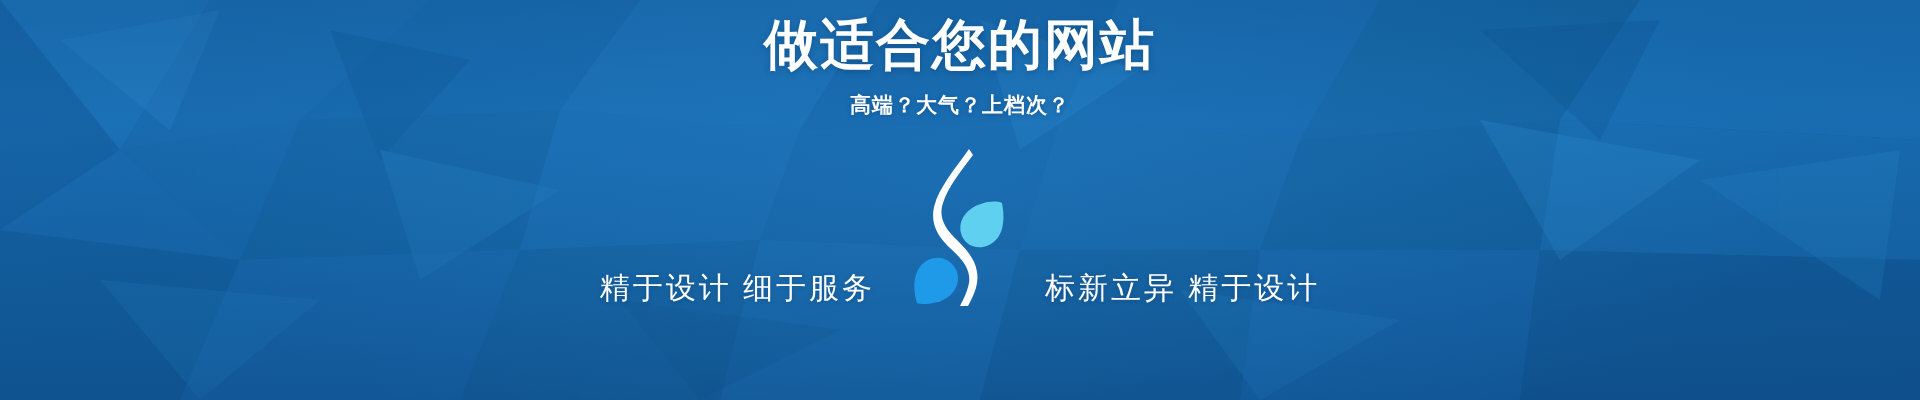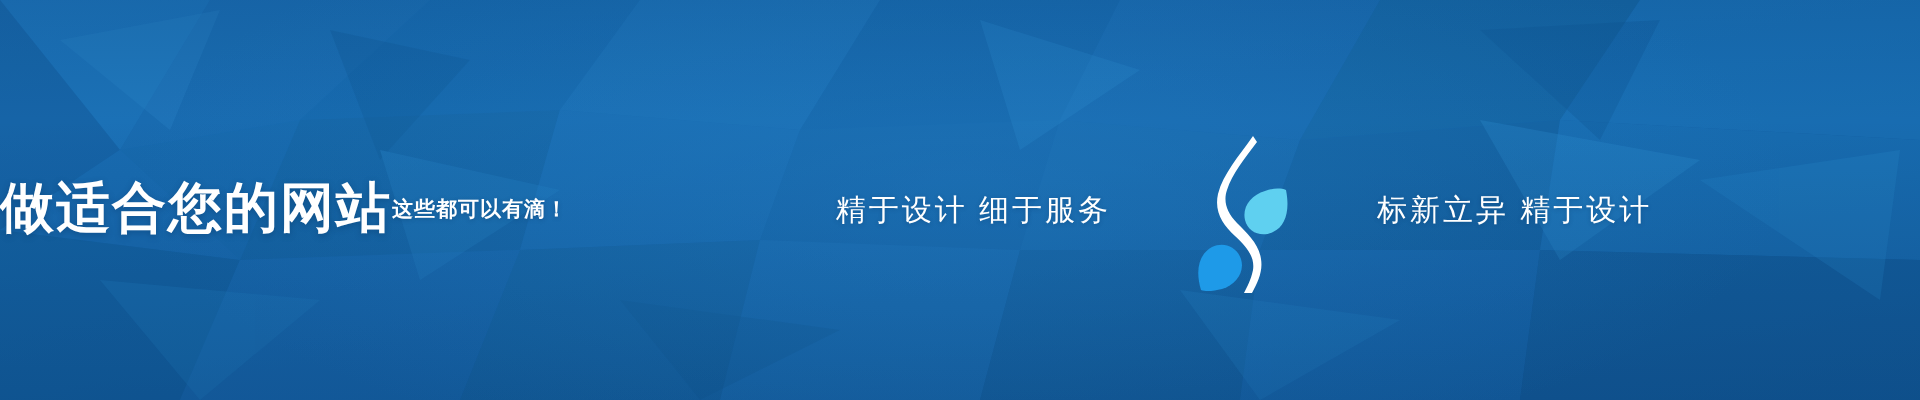"做适合您的网站" .content { flex-direction: row -> column }
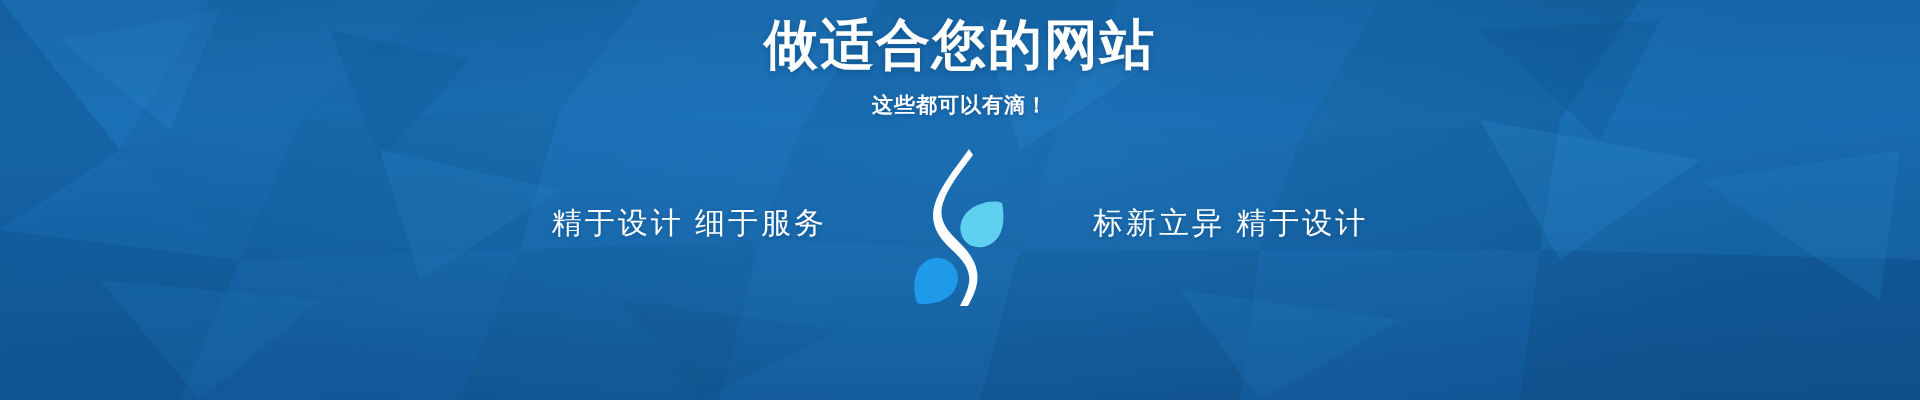"高端？大气？上档次？" div { html: none -> <div>高端？大气？上档次？</div> }
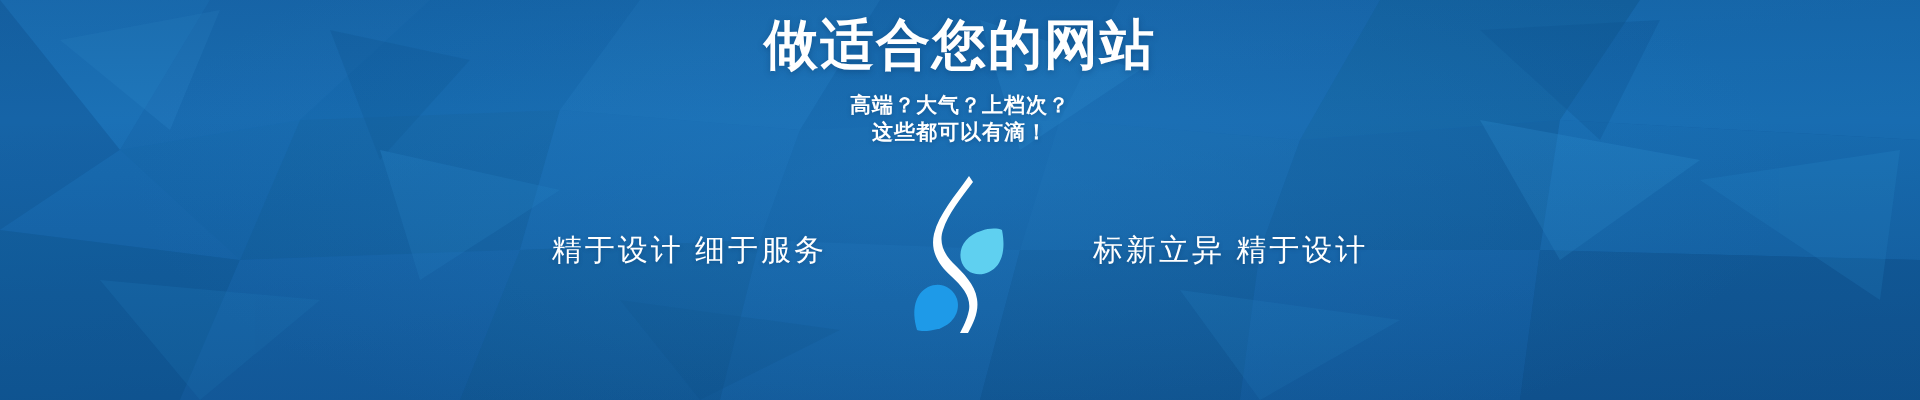"这些都可以有滴！" div { html: <div>这些都可以有滴！</div> -> none }
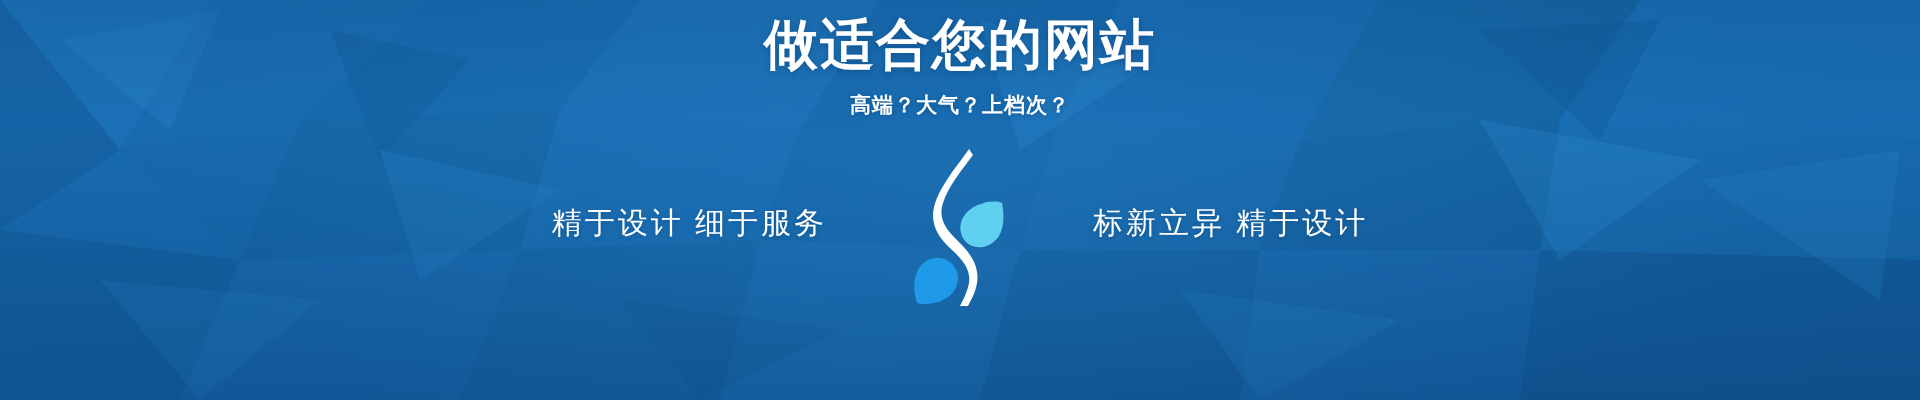"精于设计 细于服务" .slogan-row { align-items: center -> flex-end; gap: 48px -> none }
